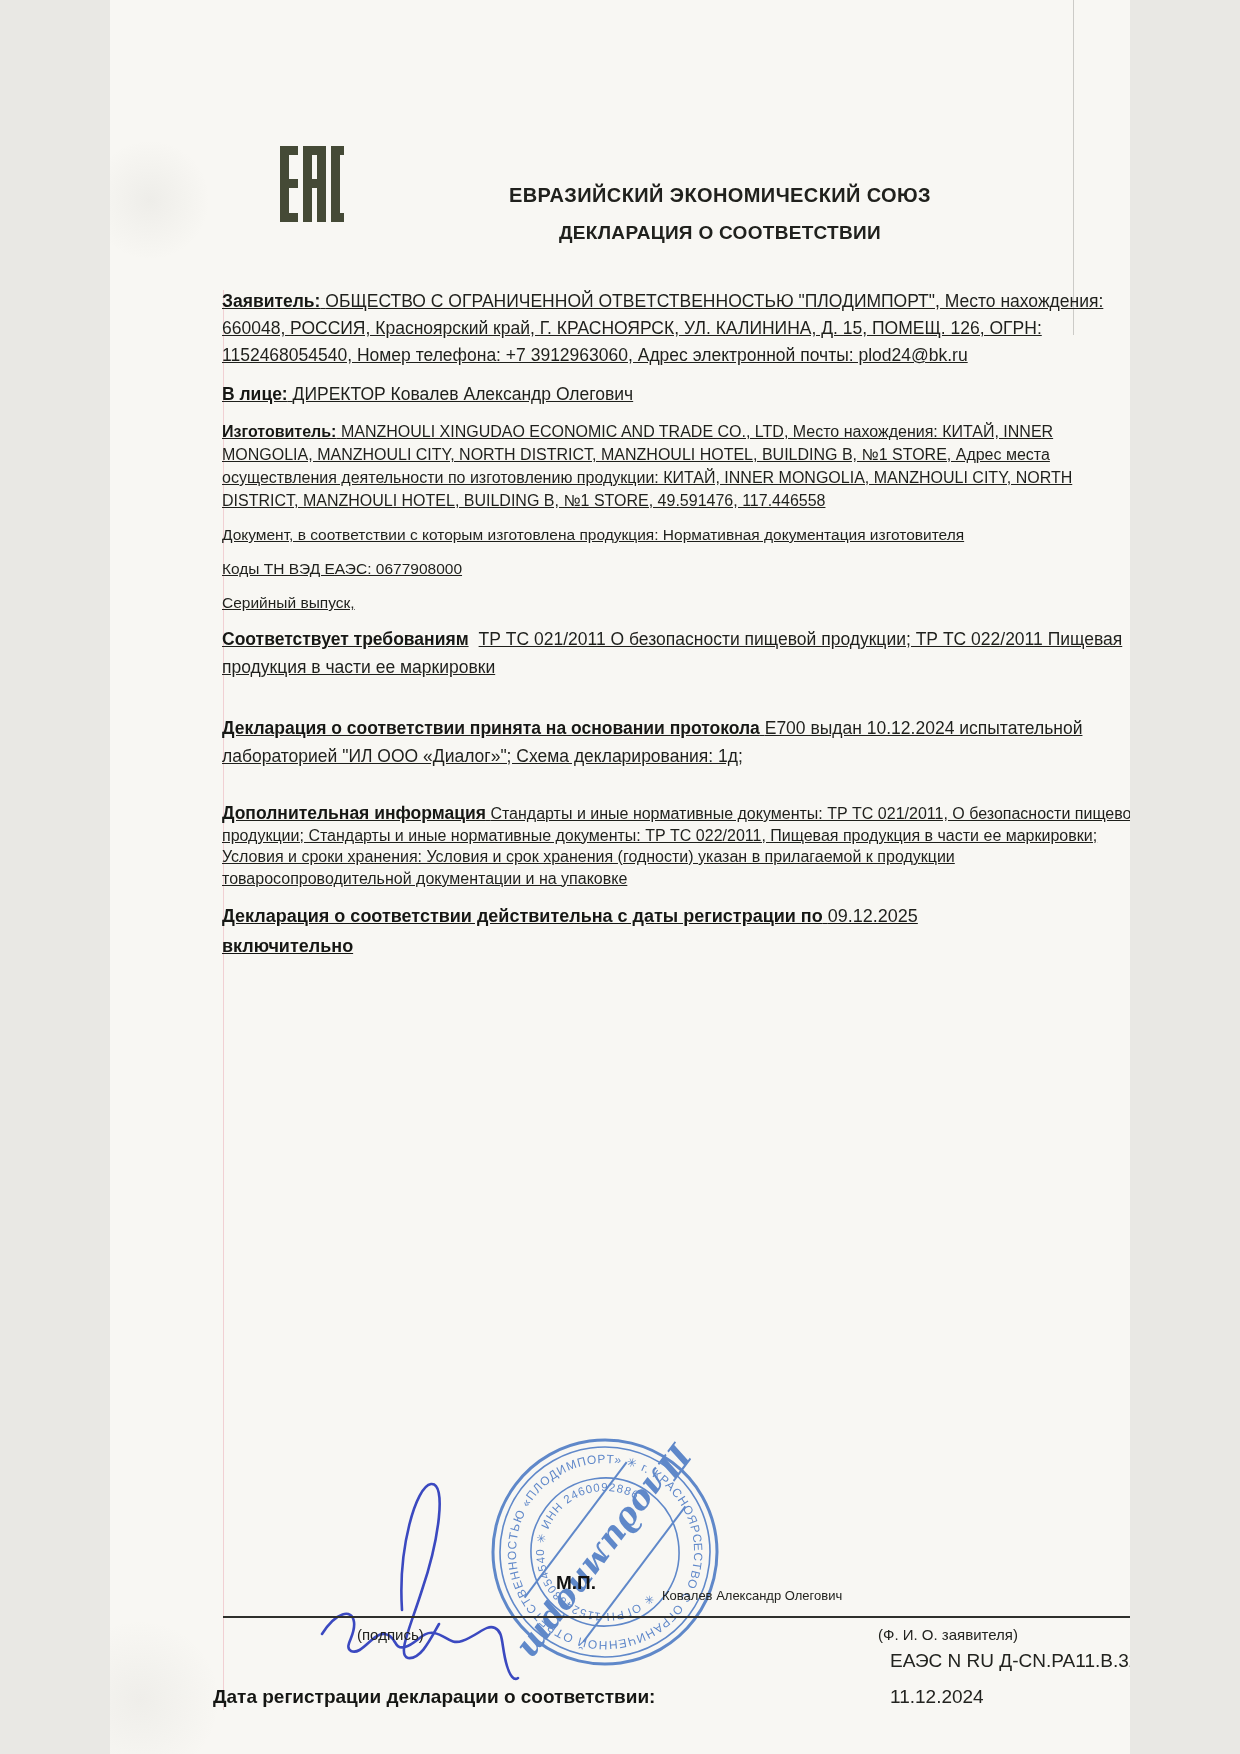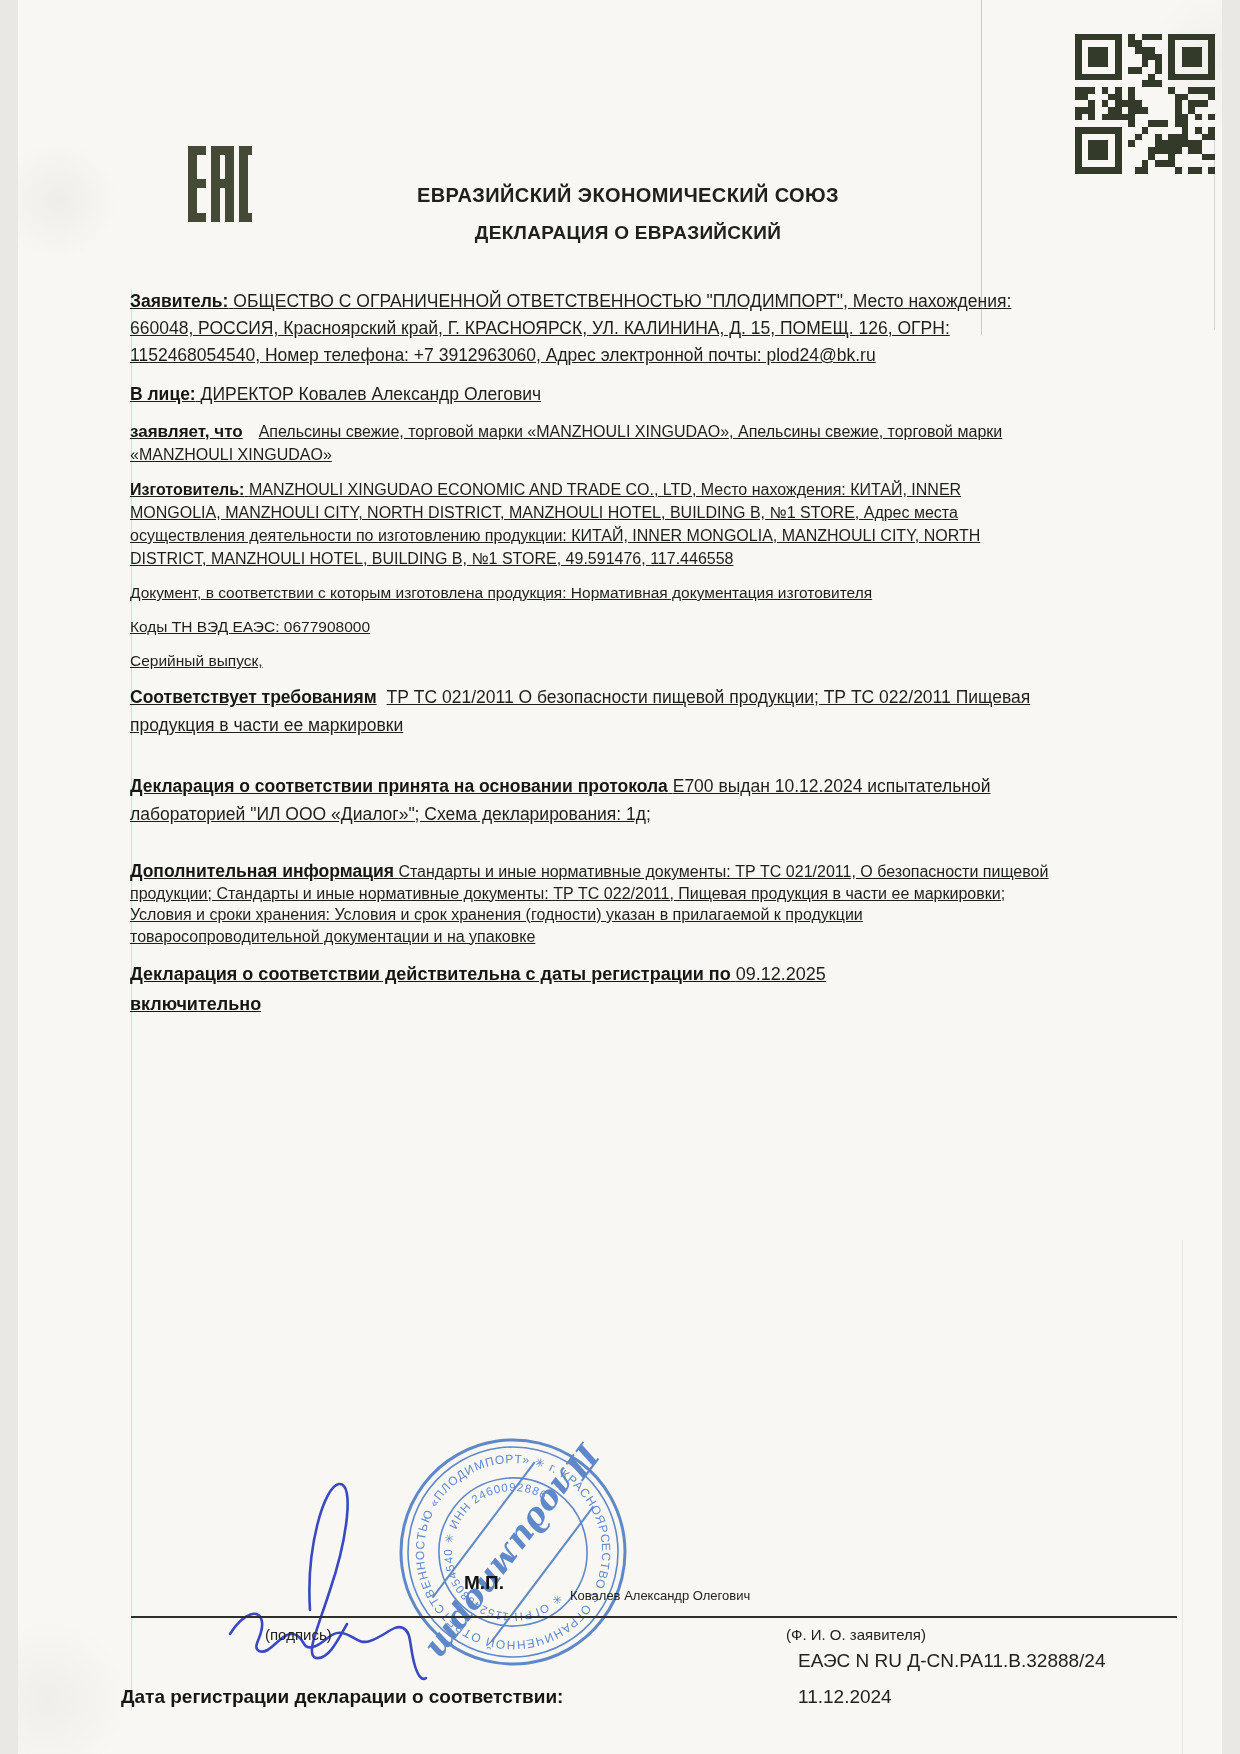"ЕВРАЗИЙСКИЙ ЭКОНОМИЧЕСКИЙ СОЮЗ" .page { width: 1204px -> 1020px }
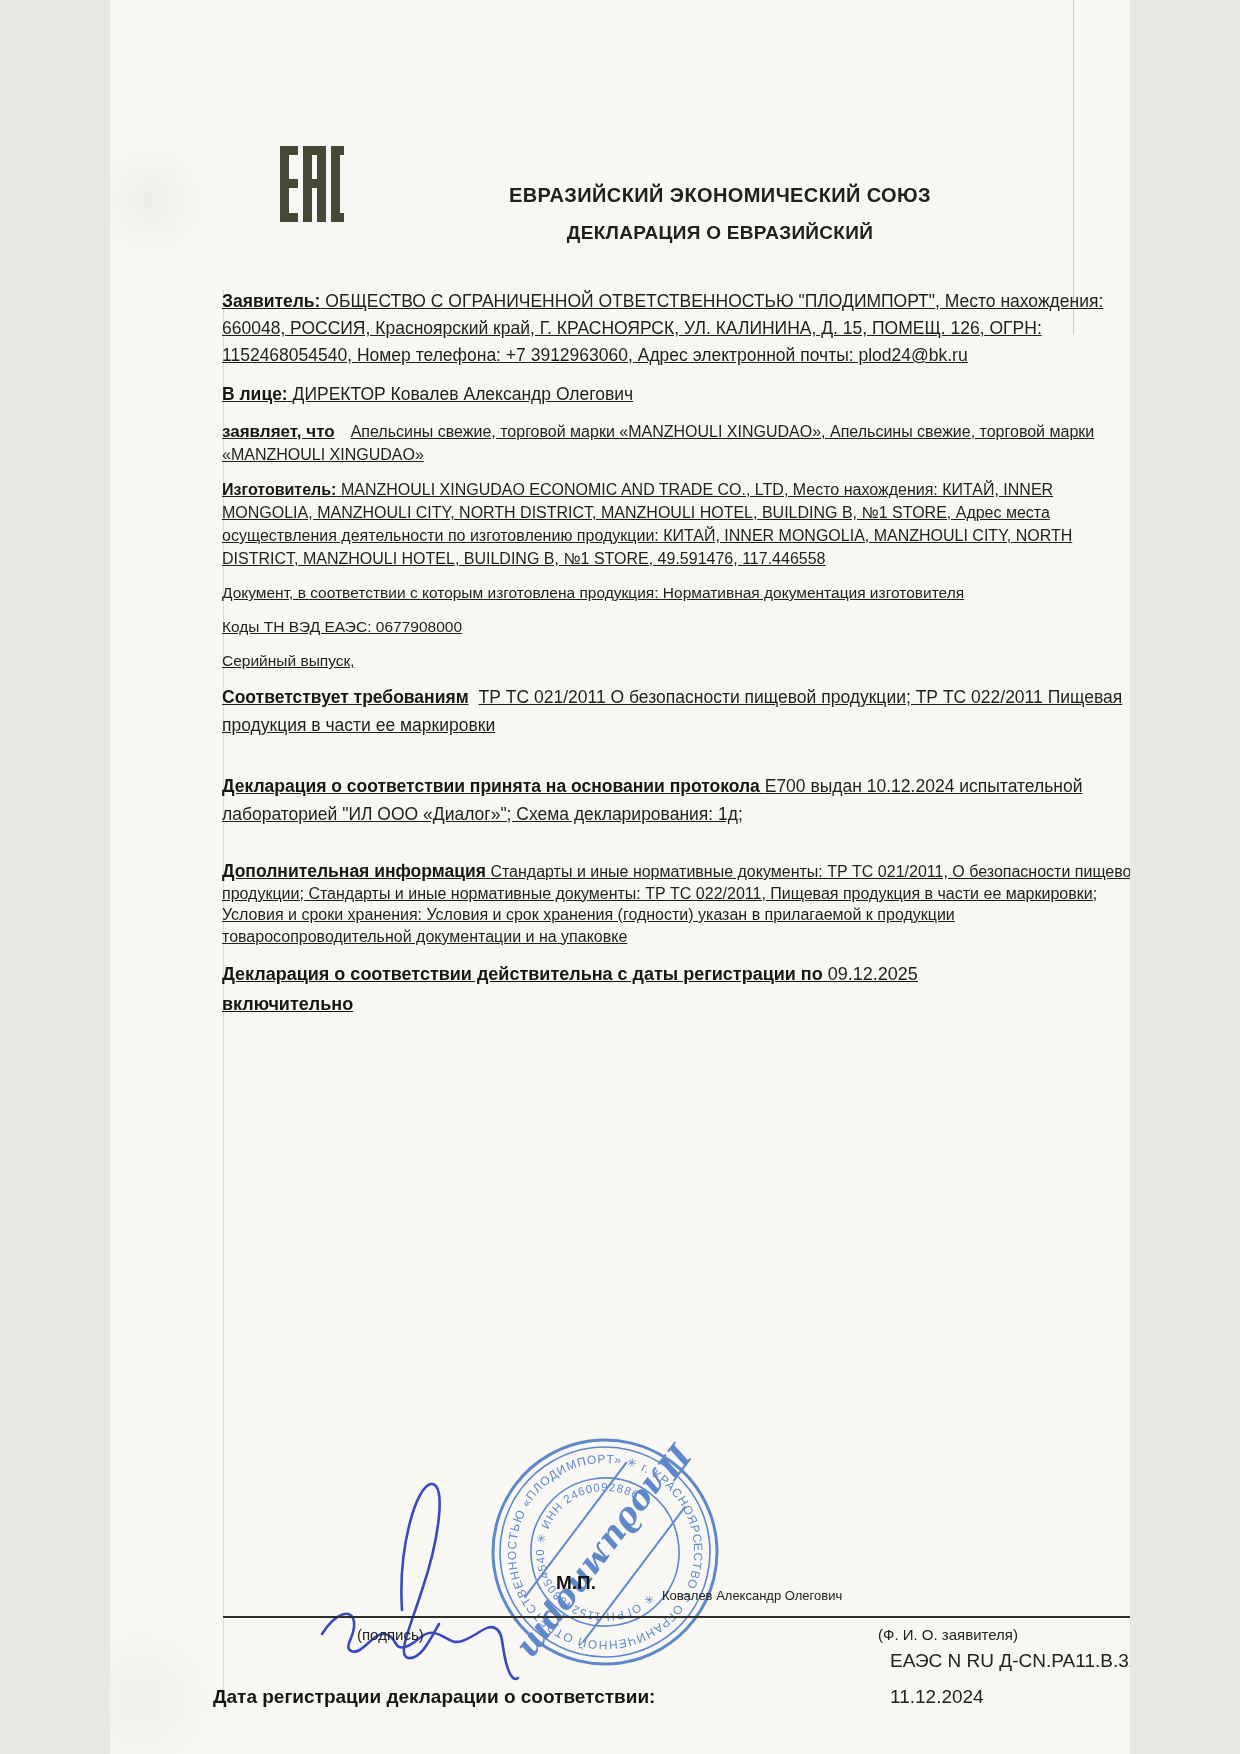"ДЕКЛАРАЦИЯ О ЕВРАЗИЙСКИЙ" div.doc-title { text: ЕВРАЗИЙСКИЙ -> СООТВЕТСТВИИ }
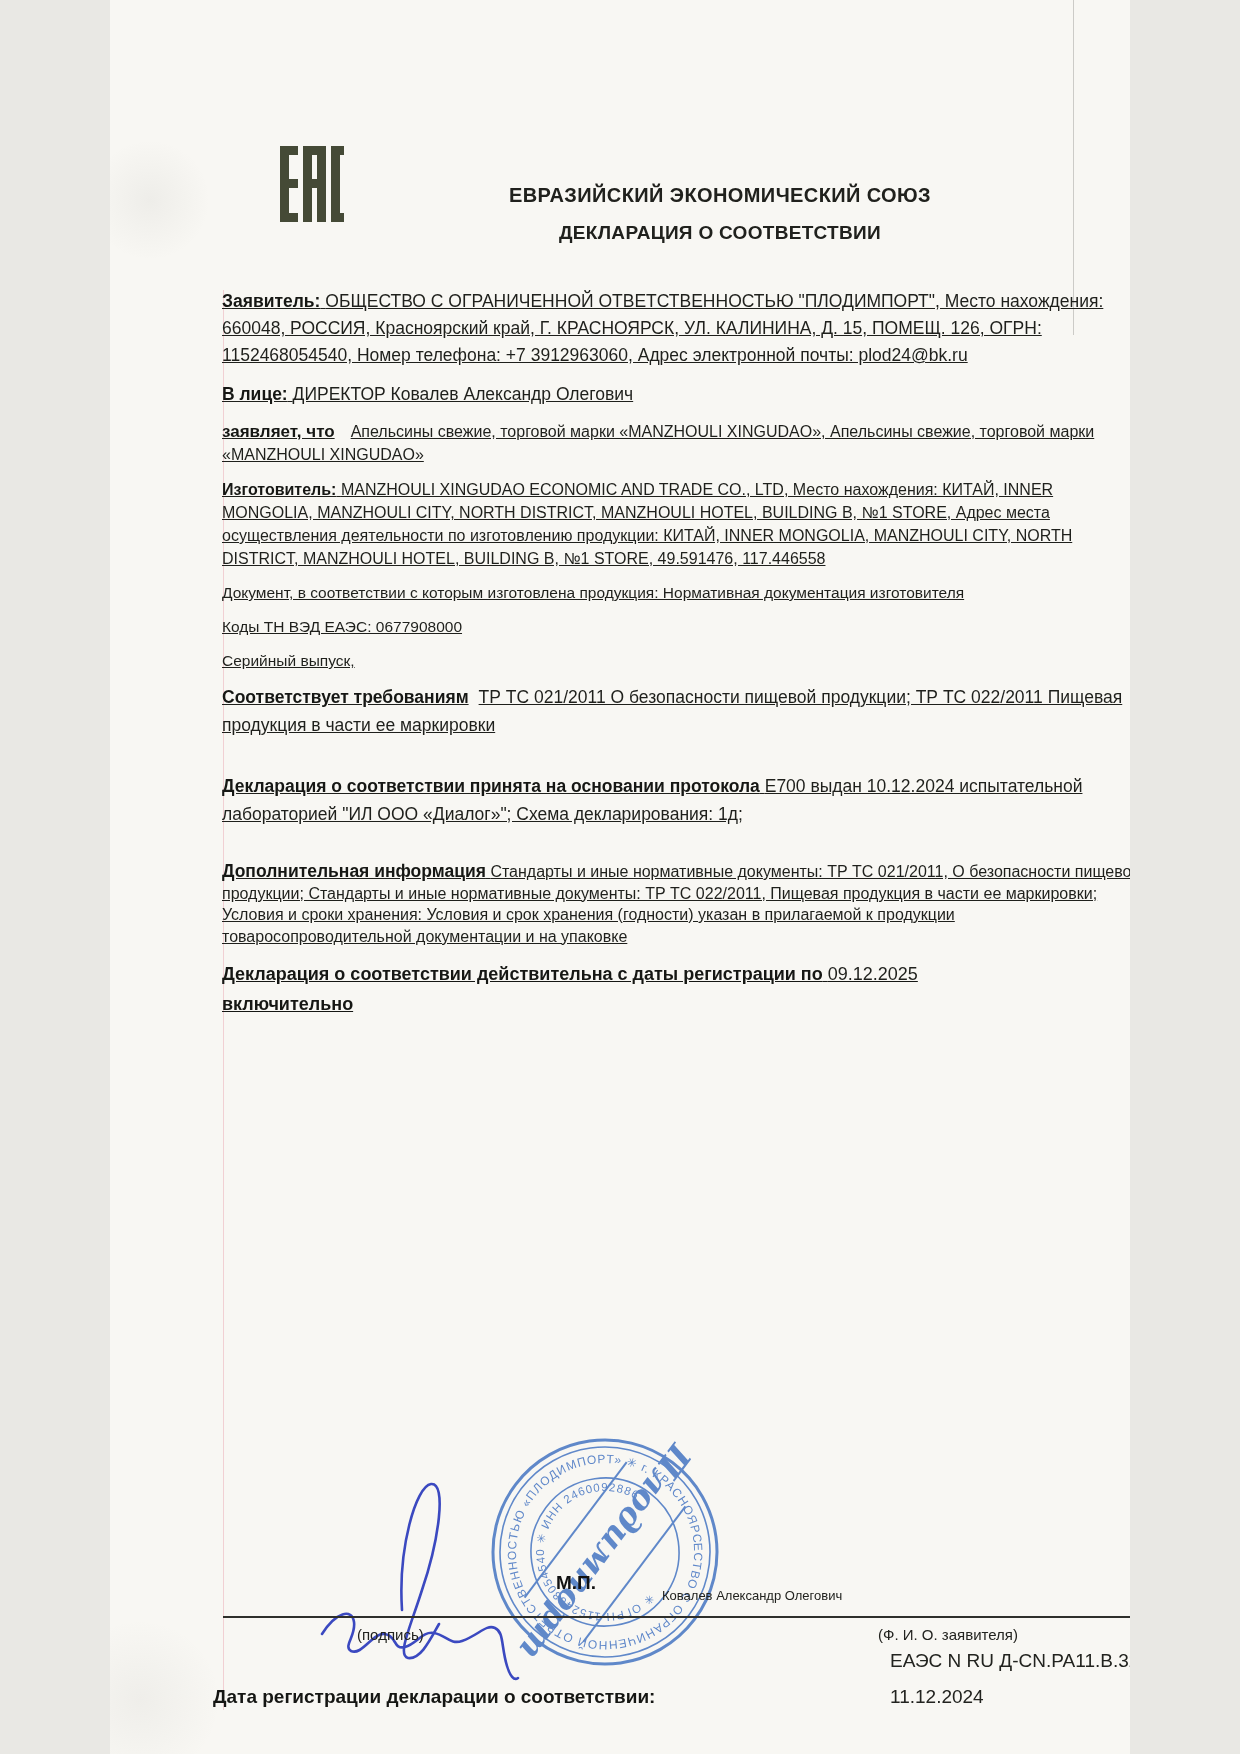"заявляет, что Апельсины свежие, торговой" p.p-declares { html: <p><span>заявляет, что</span><span>Апельсины свежие, торговой марки «MANZHOULI XINGUDAO», Апельсины свежие, торговой марки «MANZHOULI XINGUDAO»</span></p> -> none }
